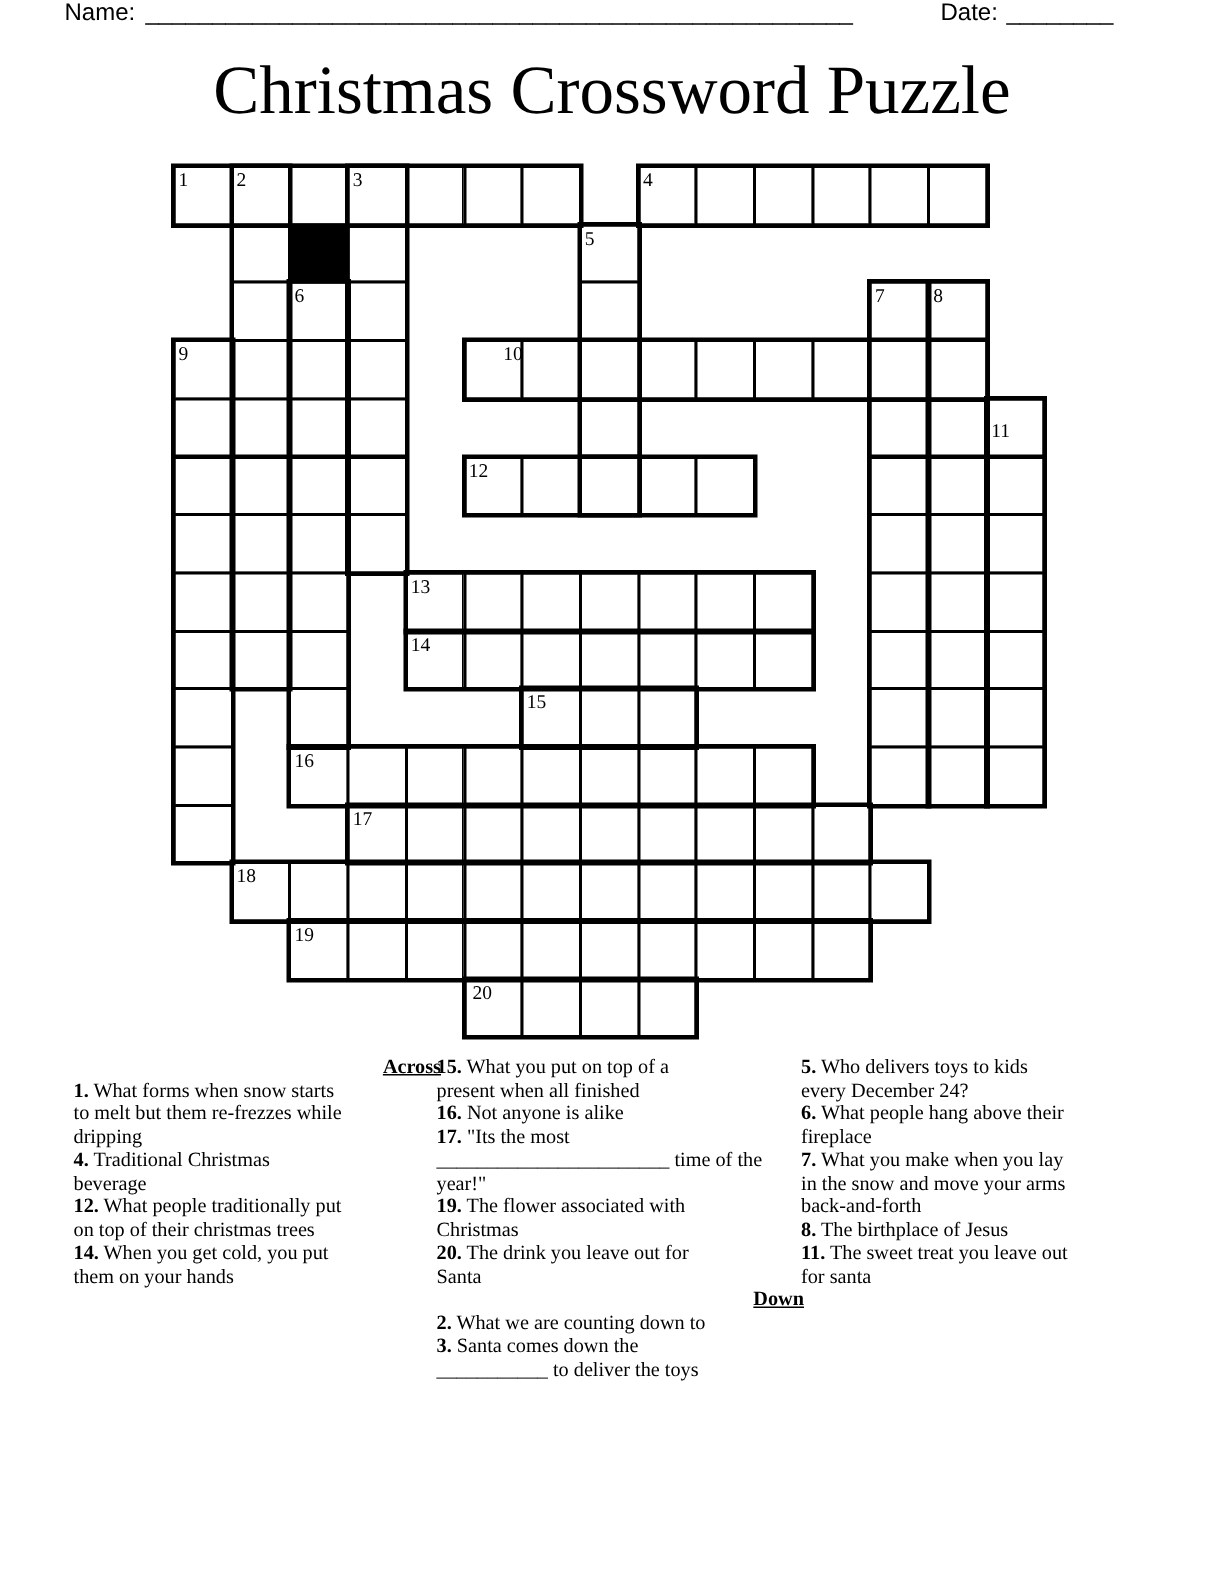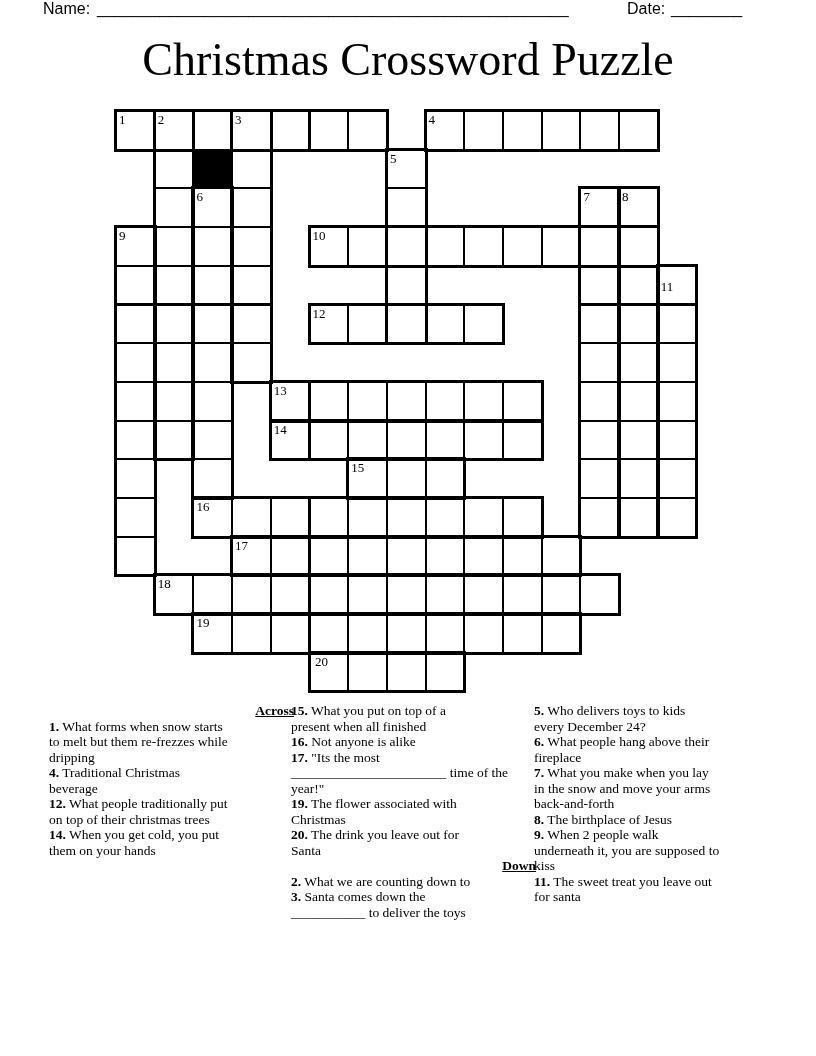"10" span.cell-num { padding-left: none -> 23px }
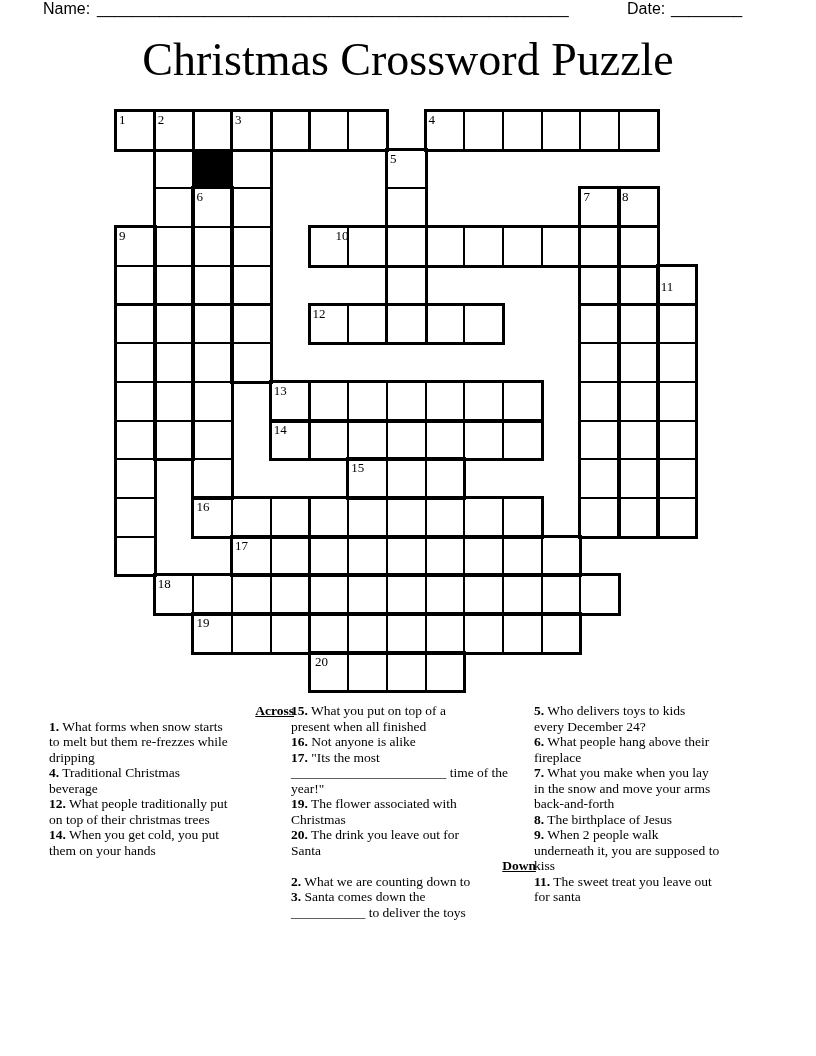"9. When 2 people walk" div.clue { html: <div><b>9.</b> When 2 people walk underneath it, you are supposed to kiss</div> -> none }
